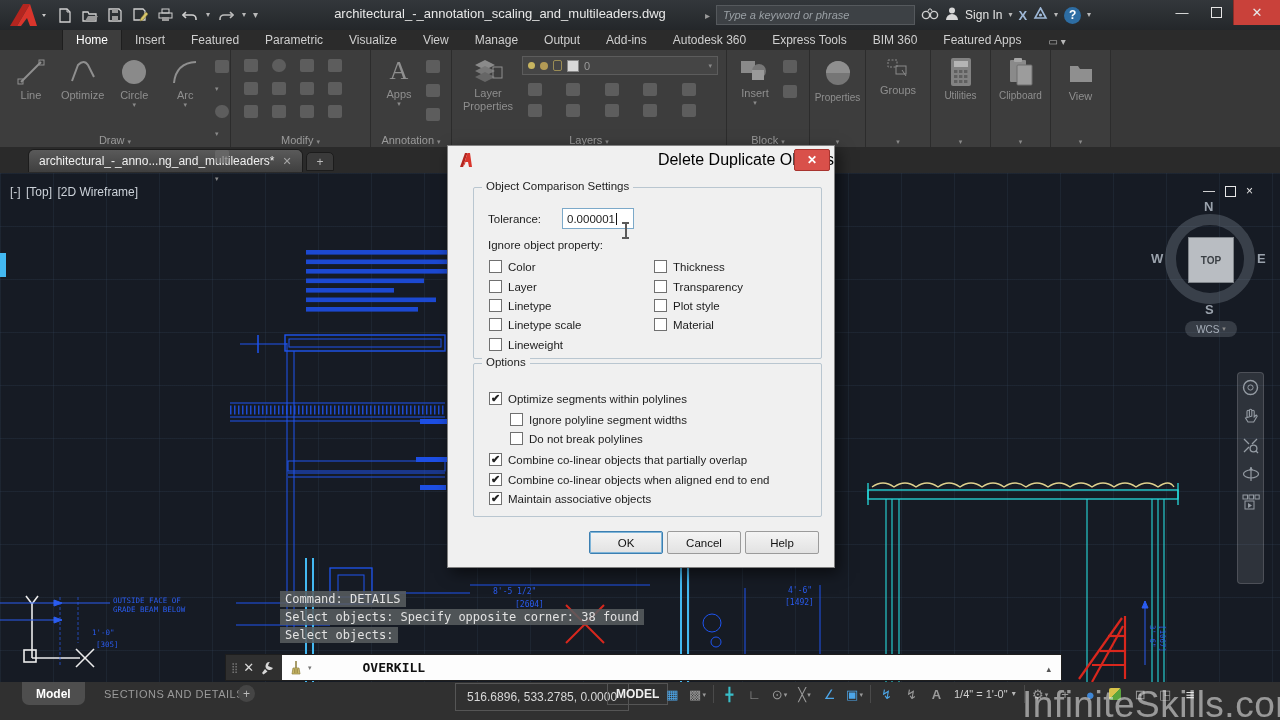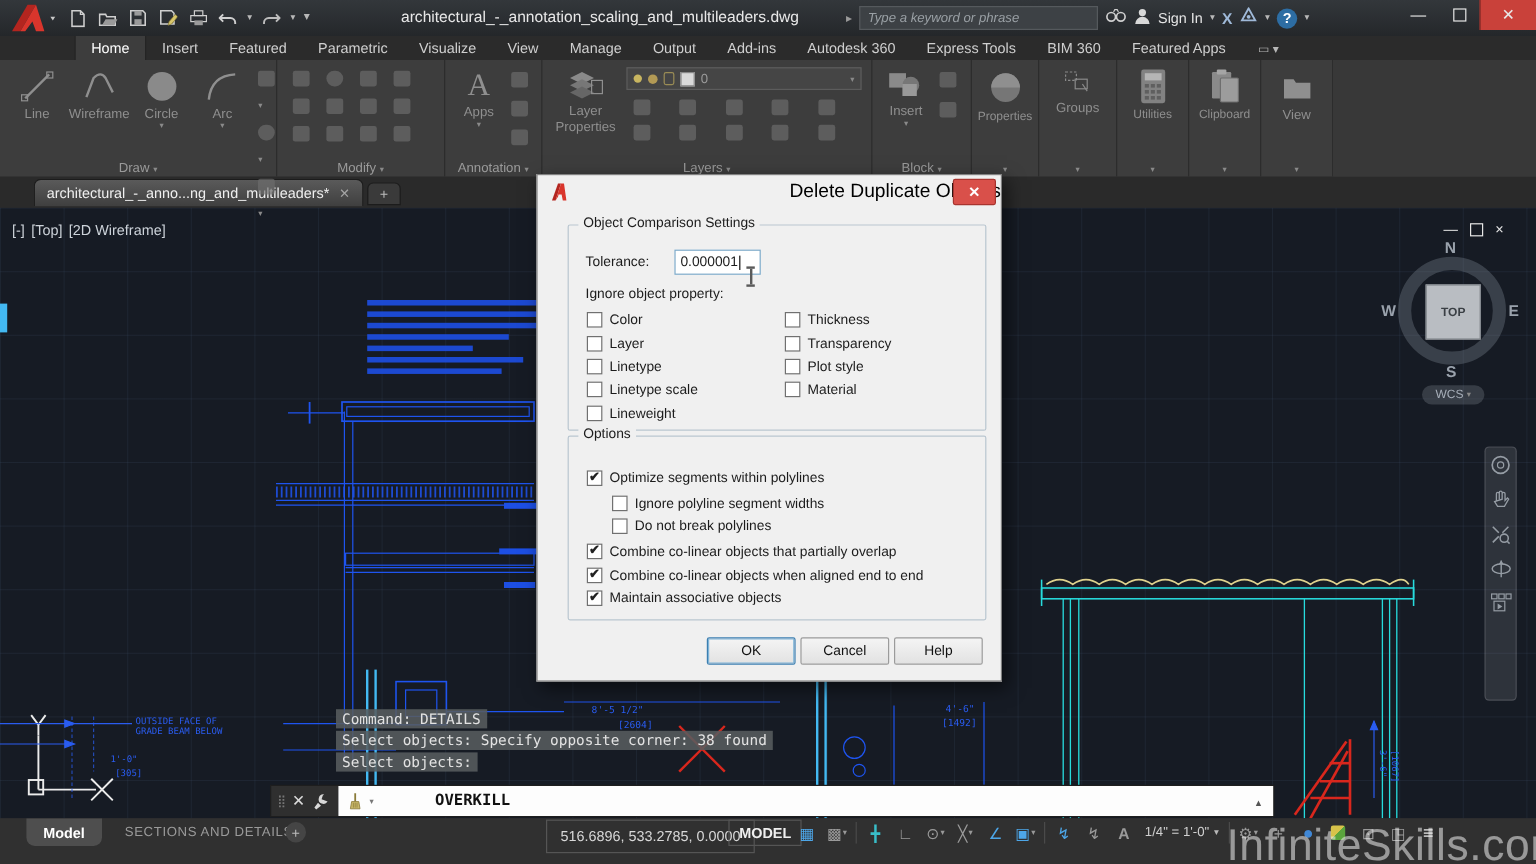"Wireframe" span.lbl { text: Wireframe -> Optimize }
